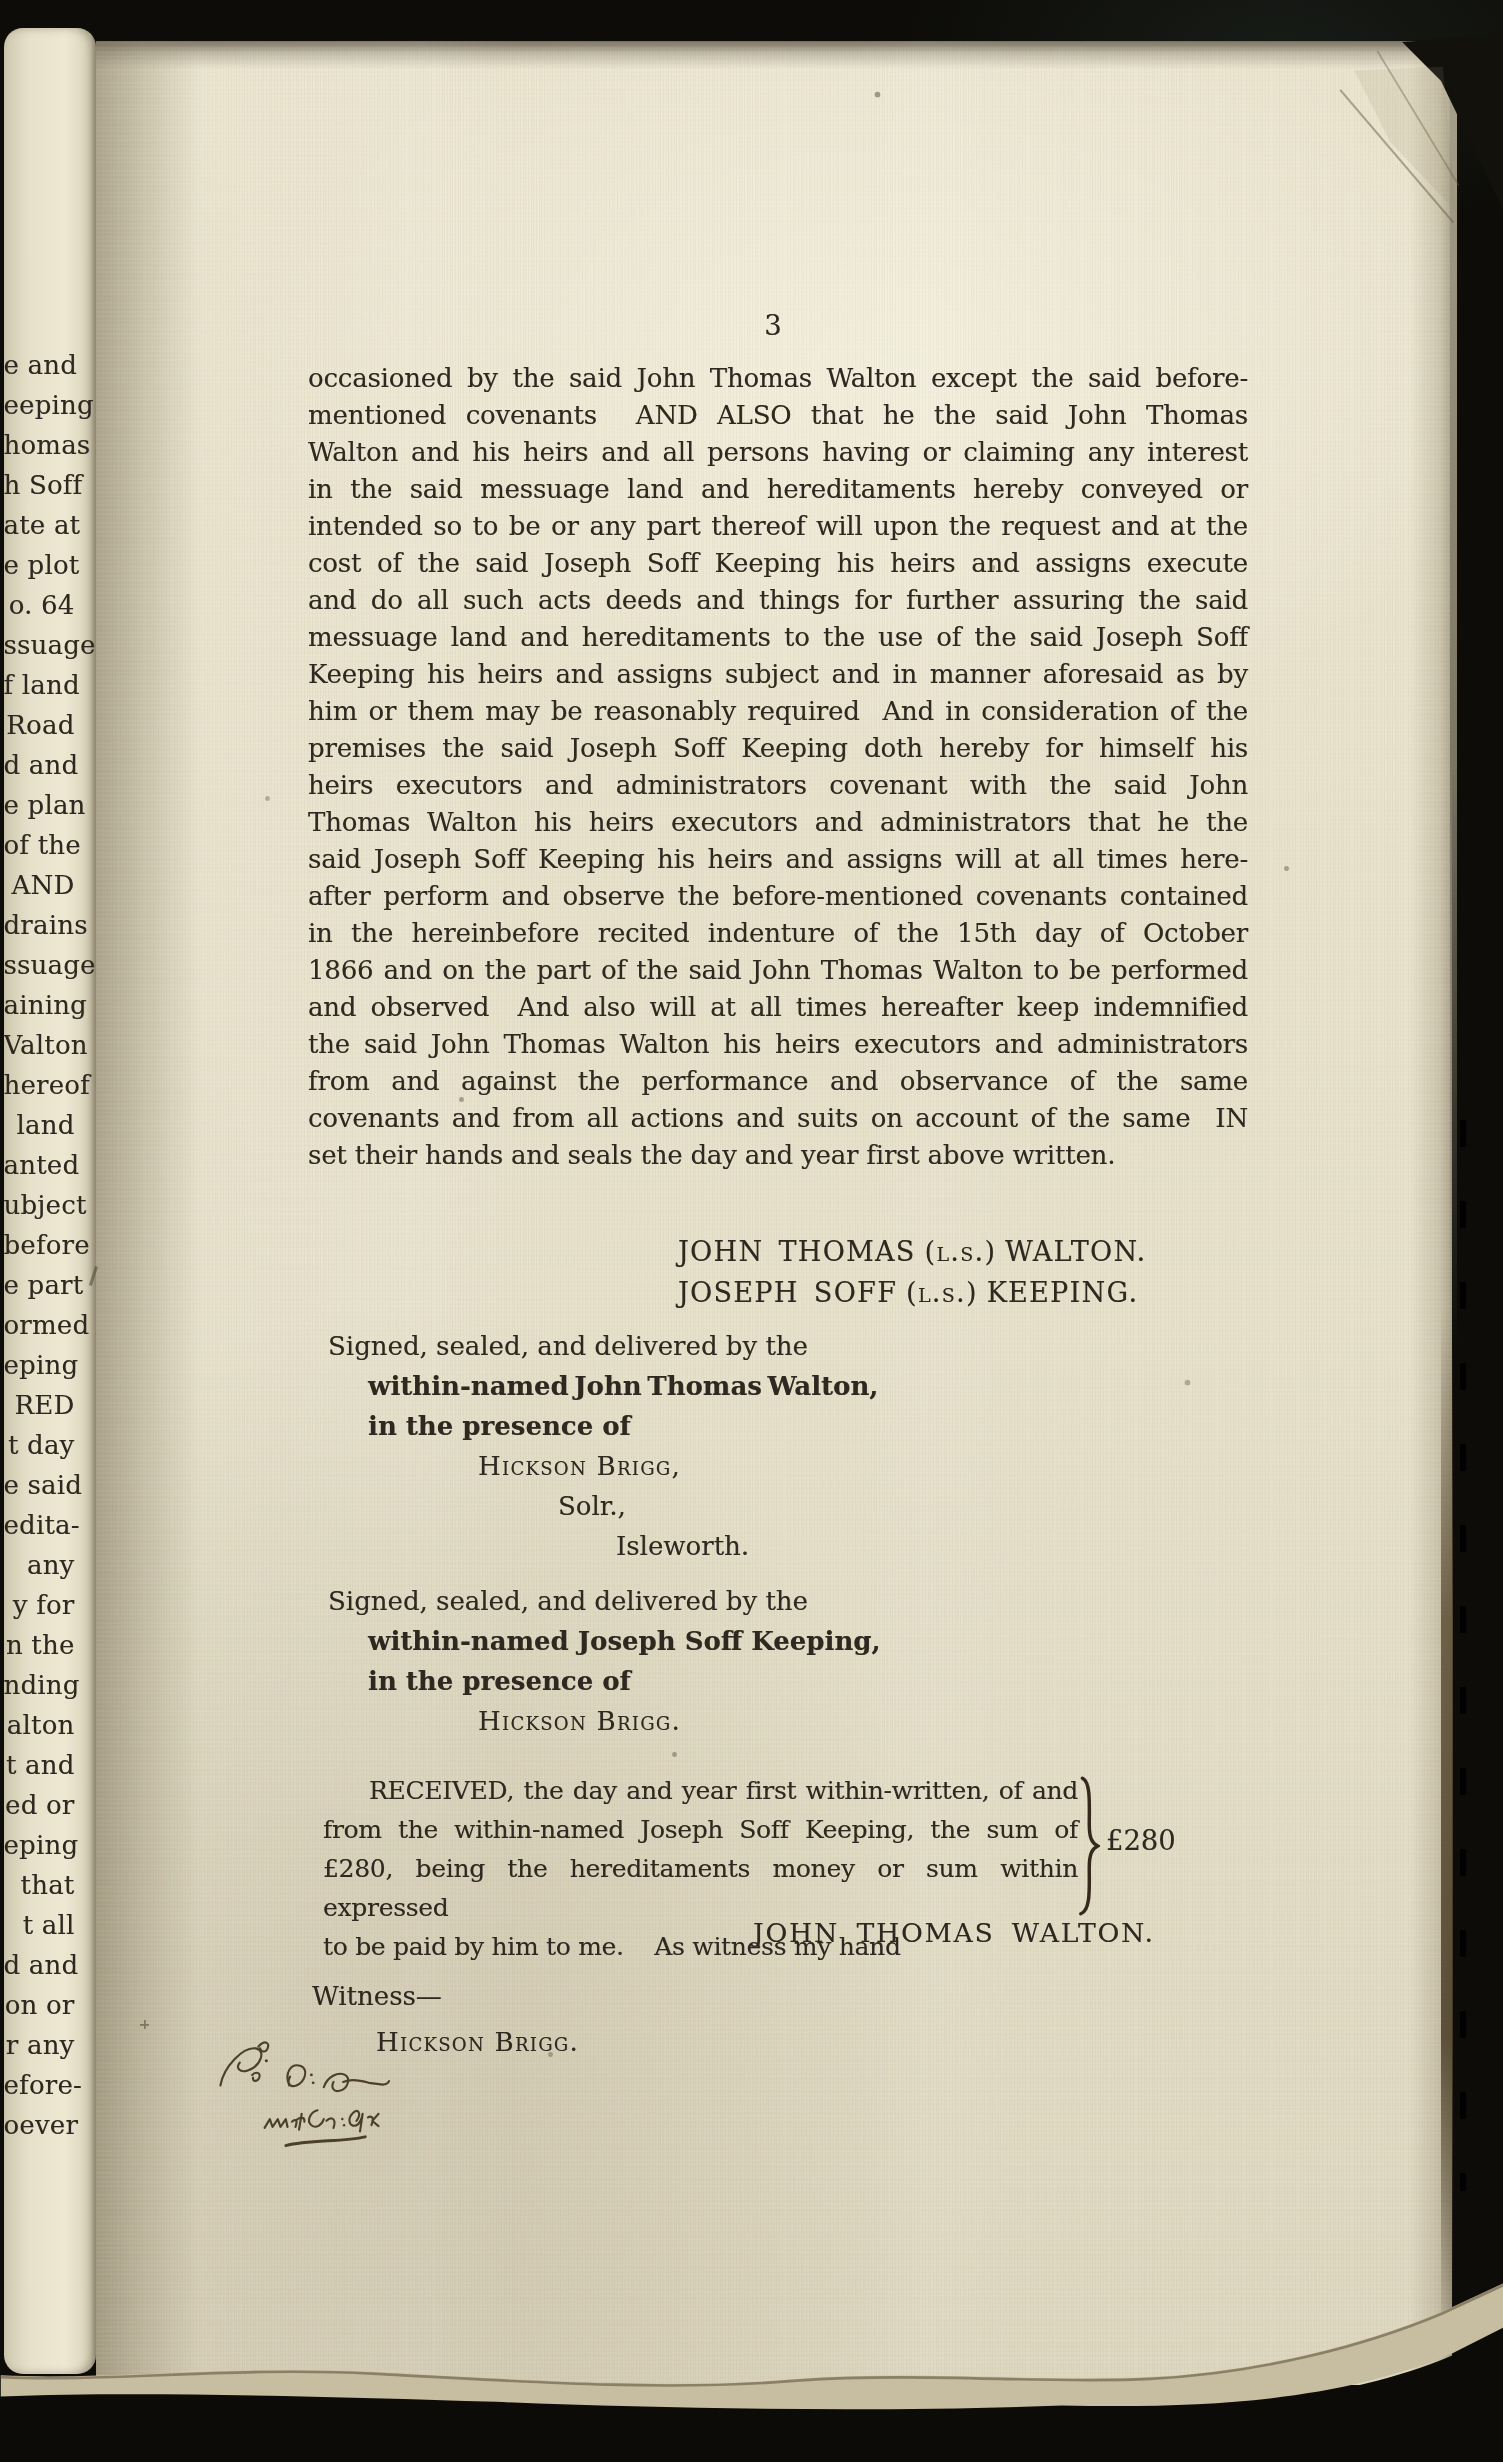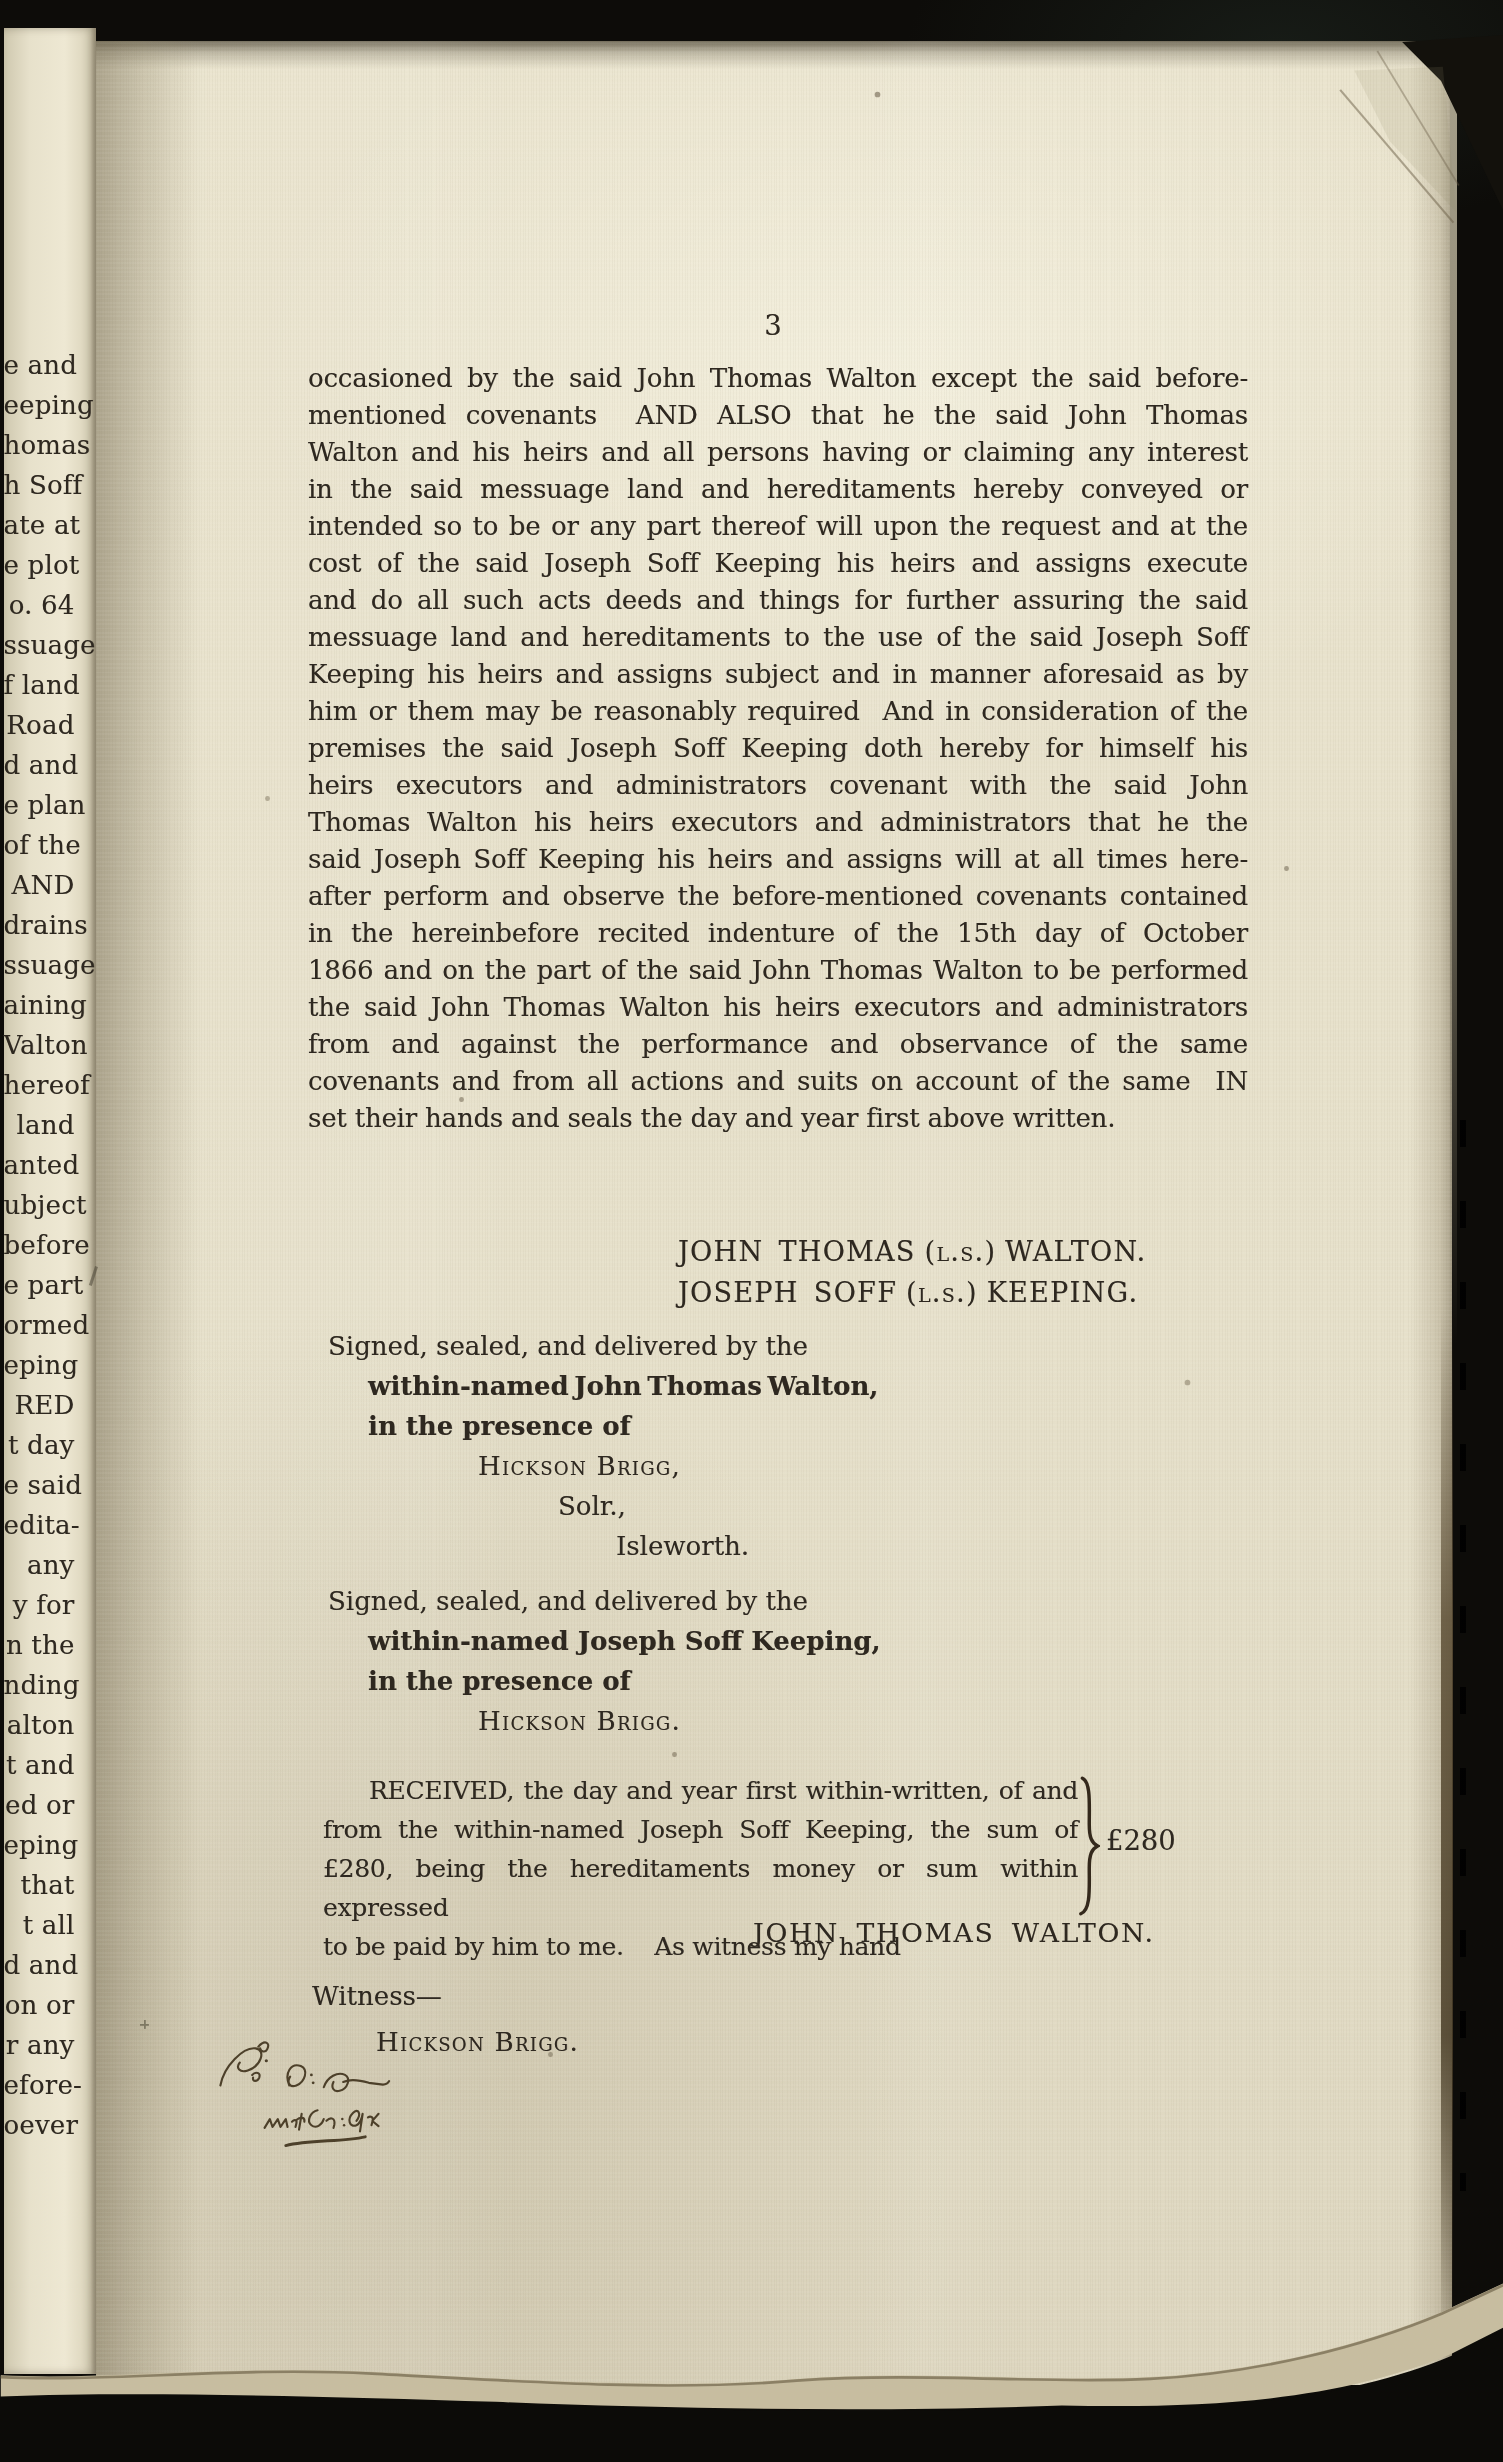"e and" .prev-page { border-radius: none -> 19px }
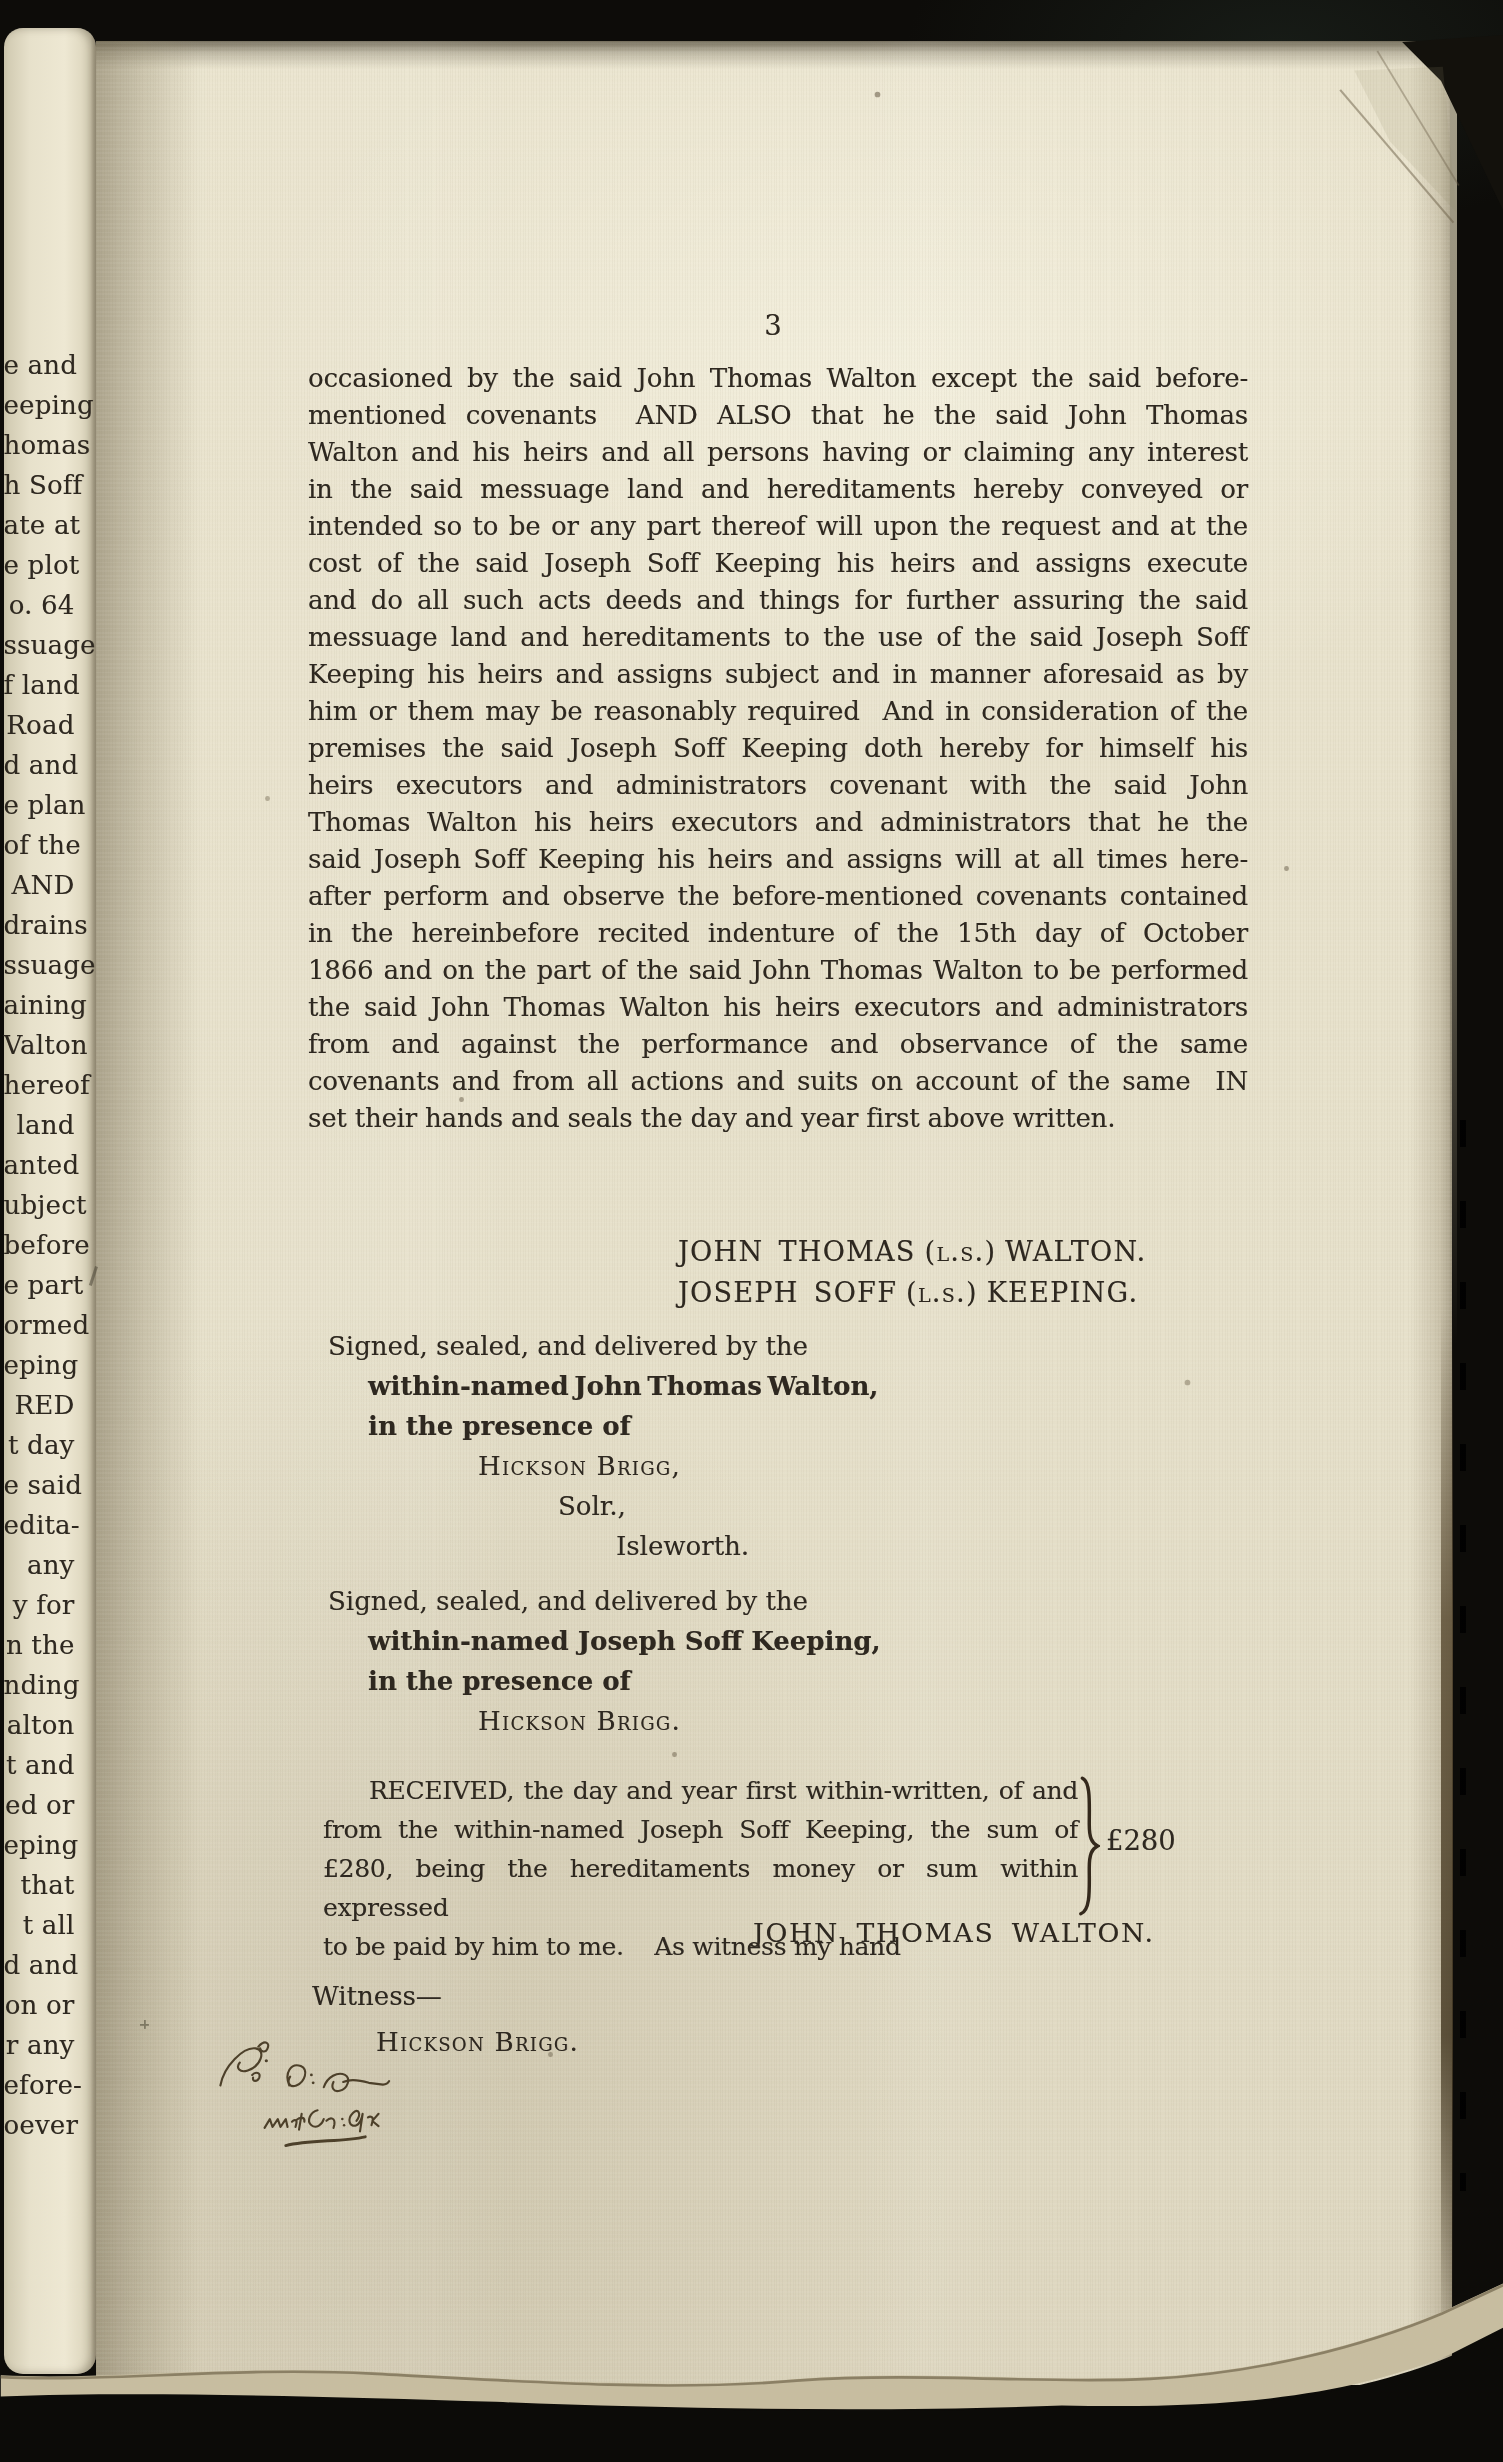"and observed And also will" div.bline { html: none -> <div>and observed And also will at all times hereafter keep indemnified</div> }
